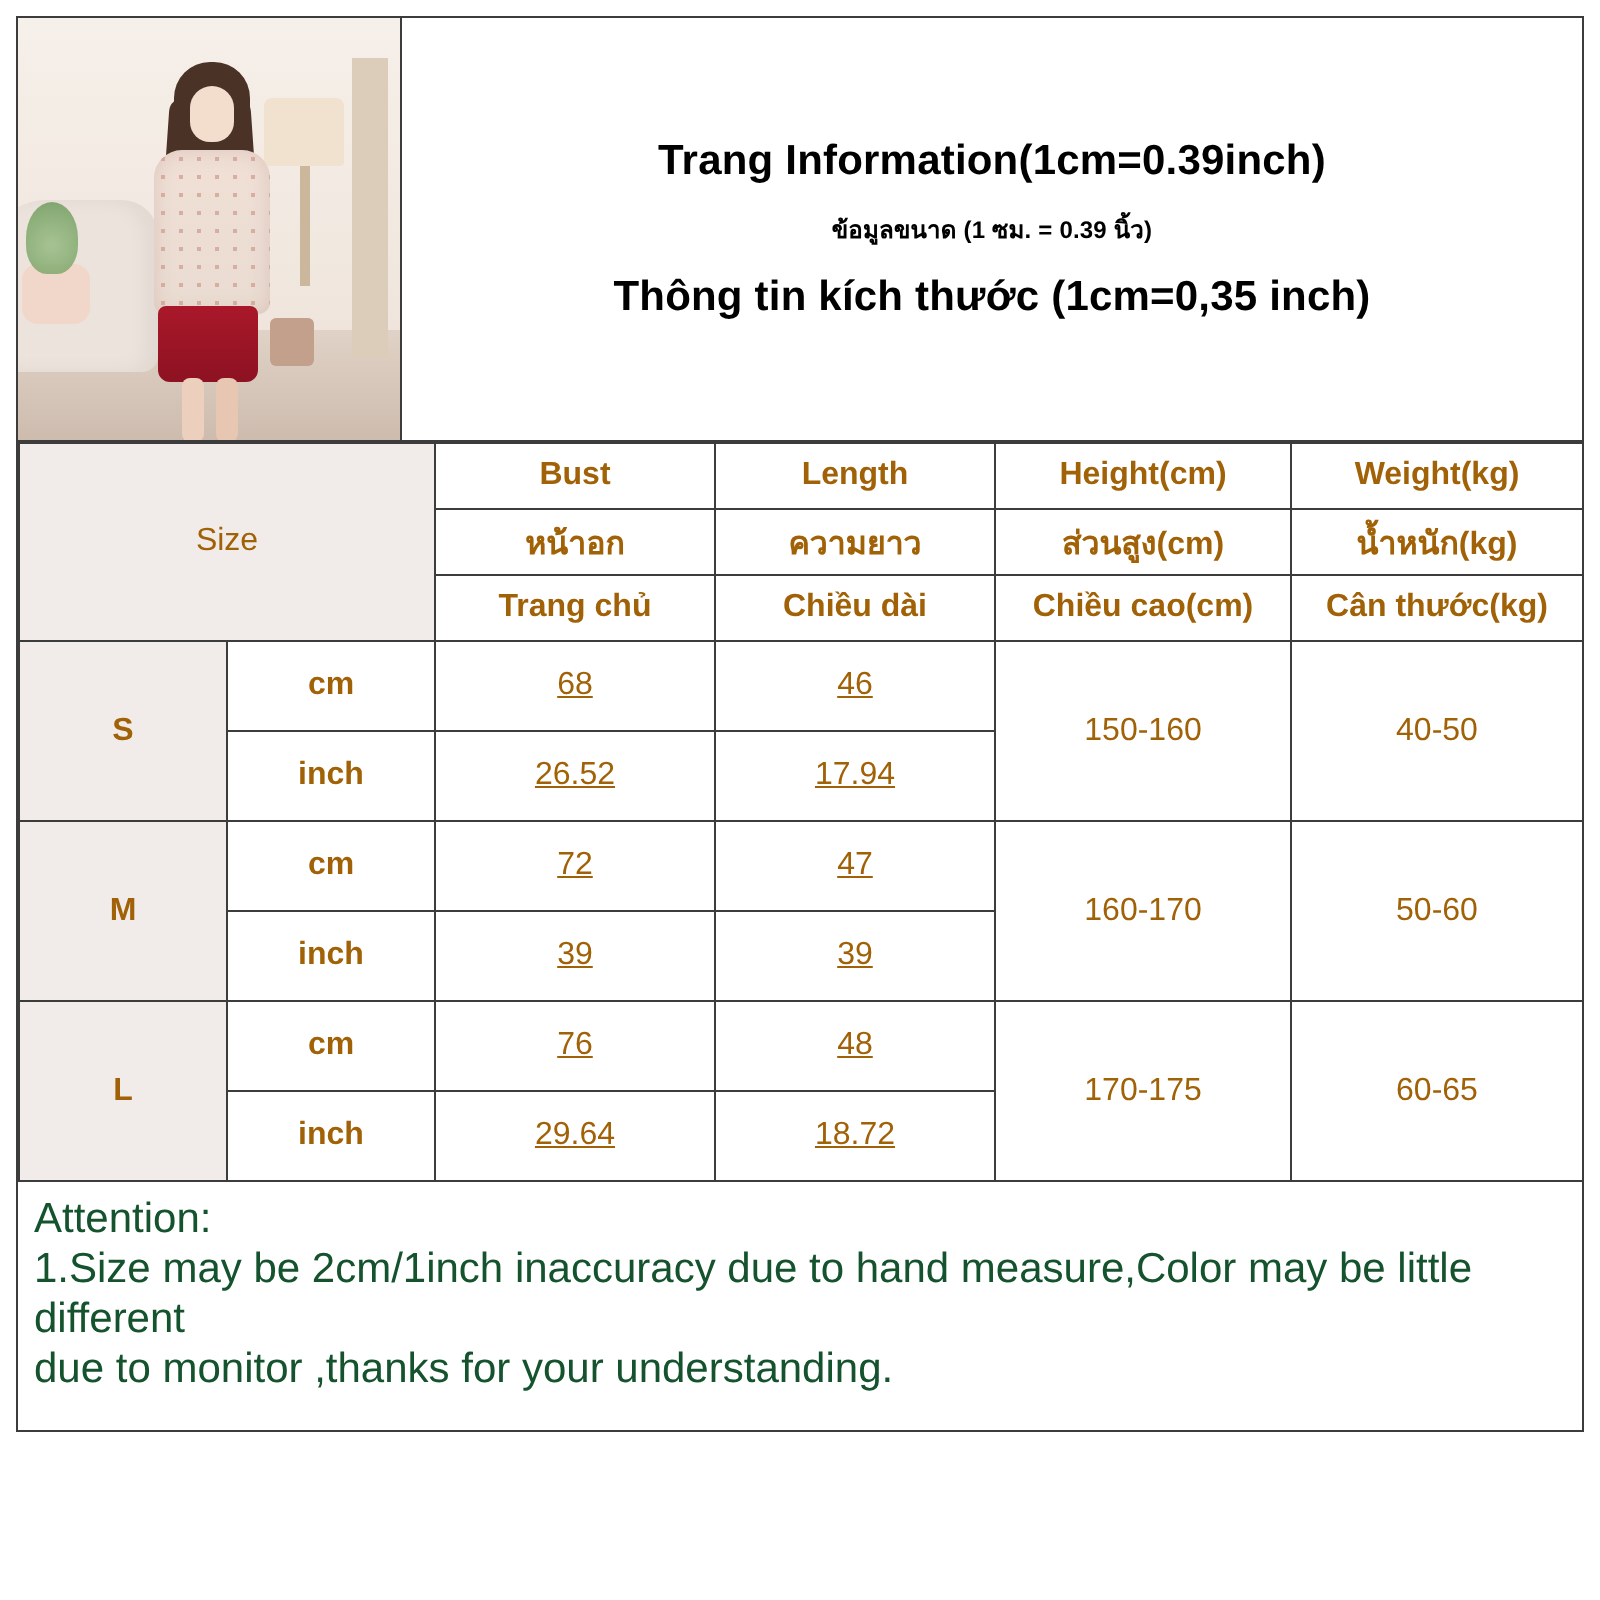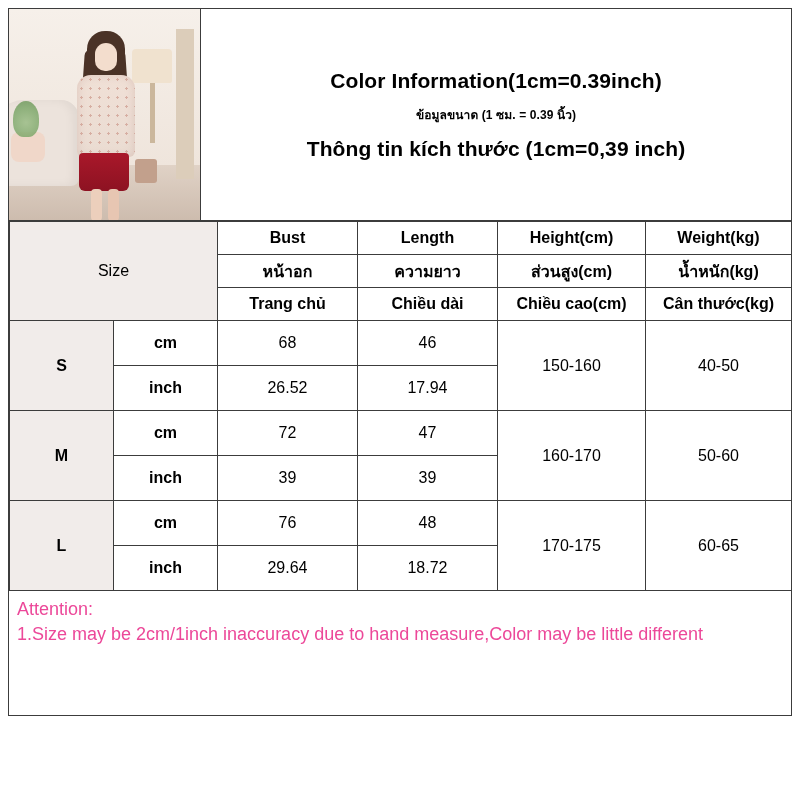"Color Information(1cm=0.39inch)" div.title-line { text: Color -> Trang }
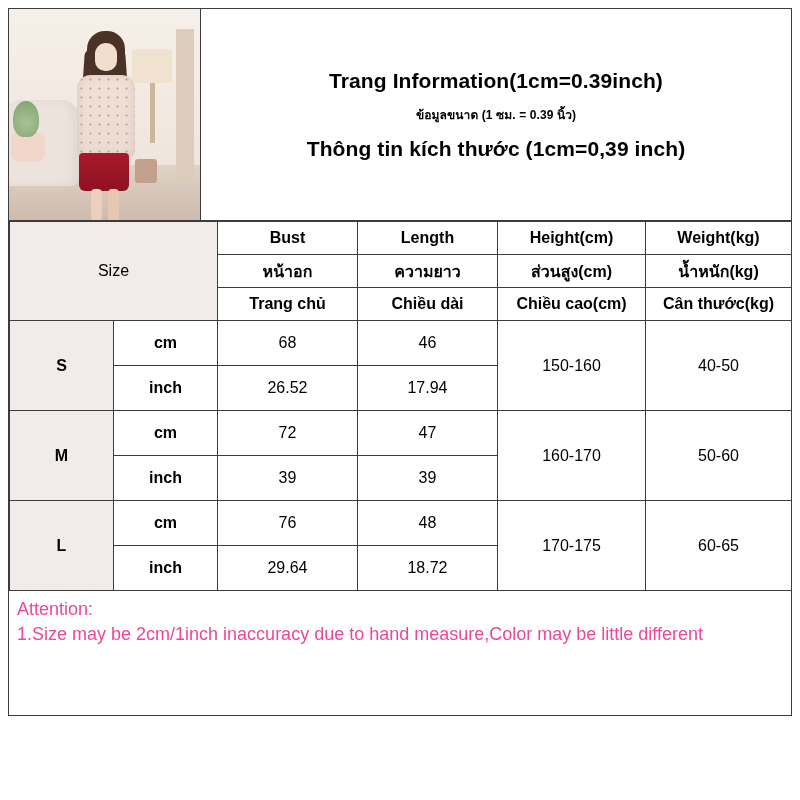"Thông tin kích thước (1cm=0,39" div.title-line { text: 0,39 -> 0,35 }
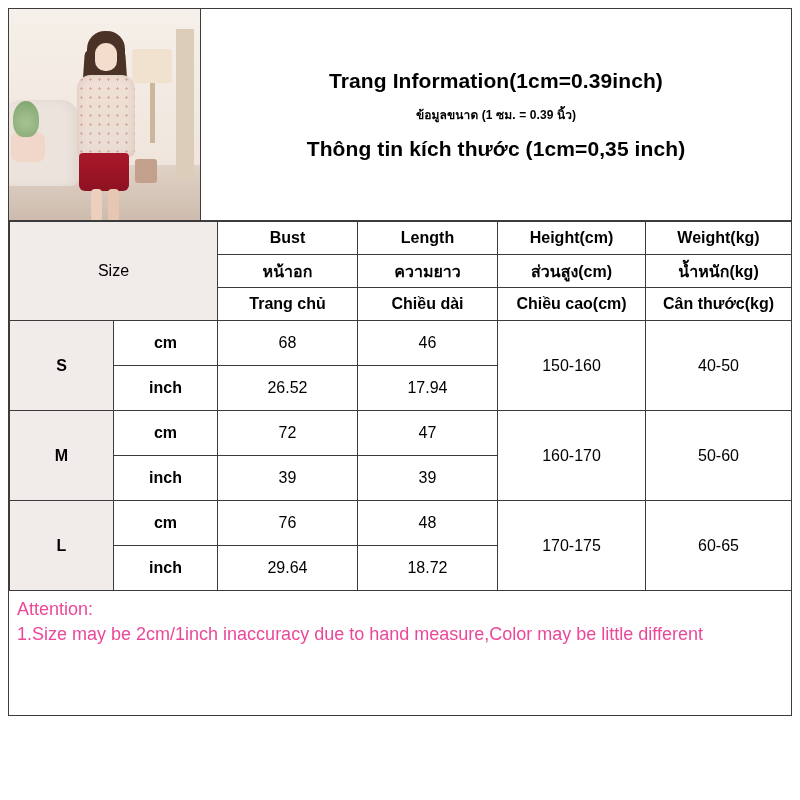"Bust" table.size-table td, table.size-table th { color: #000000 -> #a16207 }
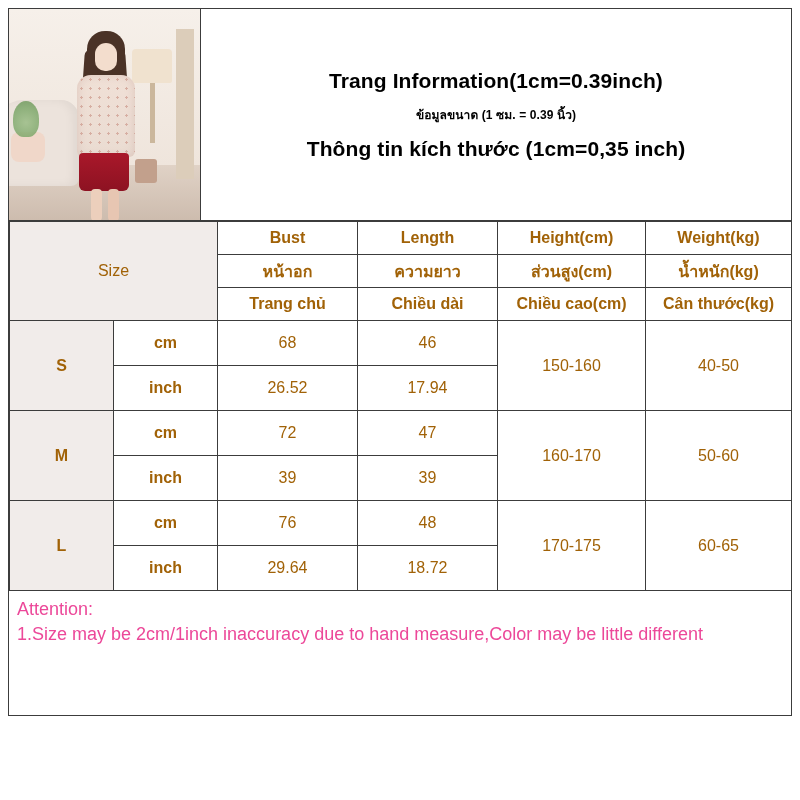"68" .val-cell { text-decoration: none -> underline }
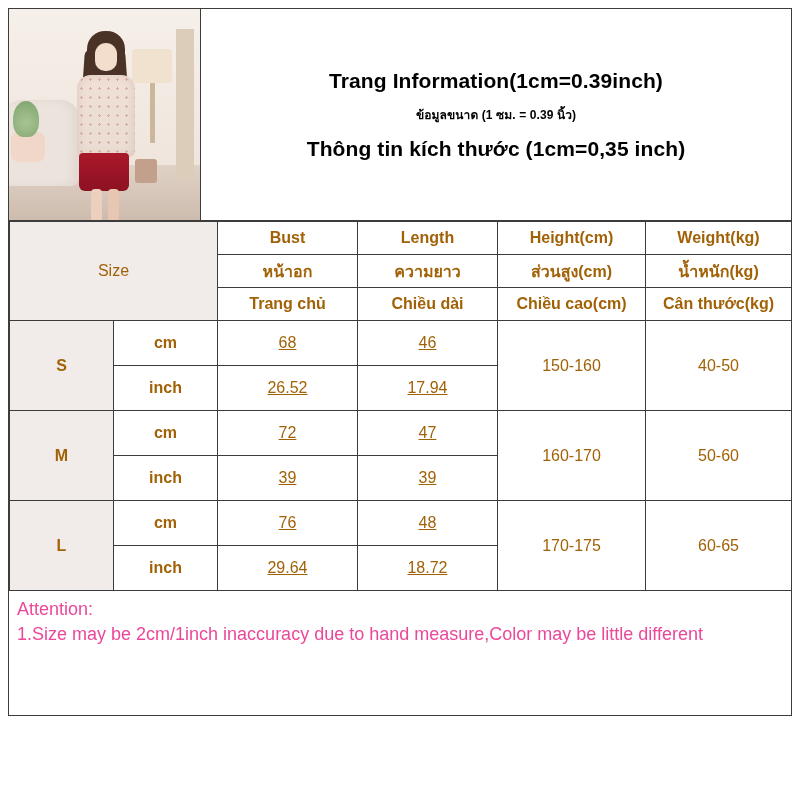"Attention:" .attention { color: #ec4899 -> #14532d; font-size: 18px -> 21px }
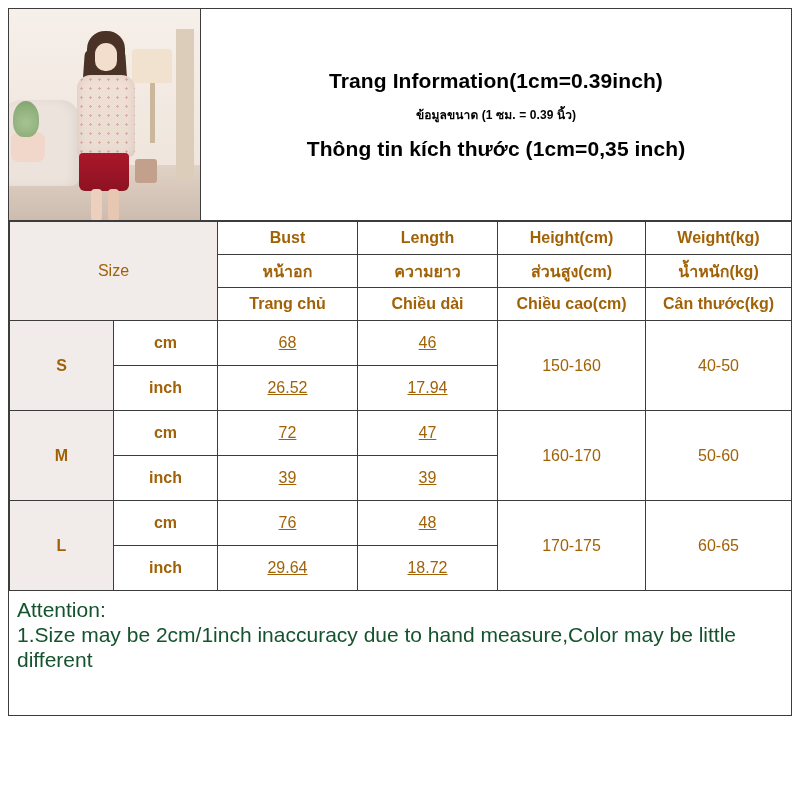"due to monitor ,thanks for" p { html: none -> <p>due to monitor ,thanks for your understanding.</p> }
